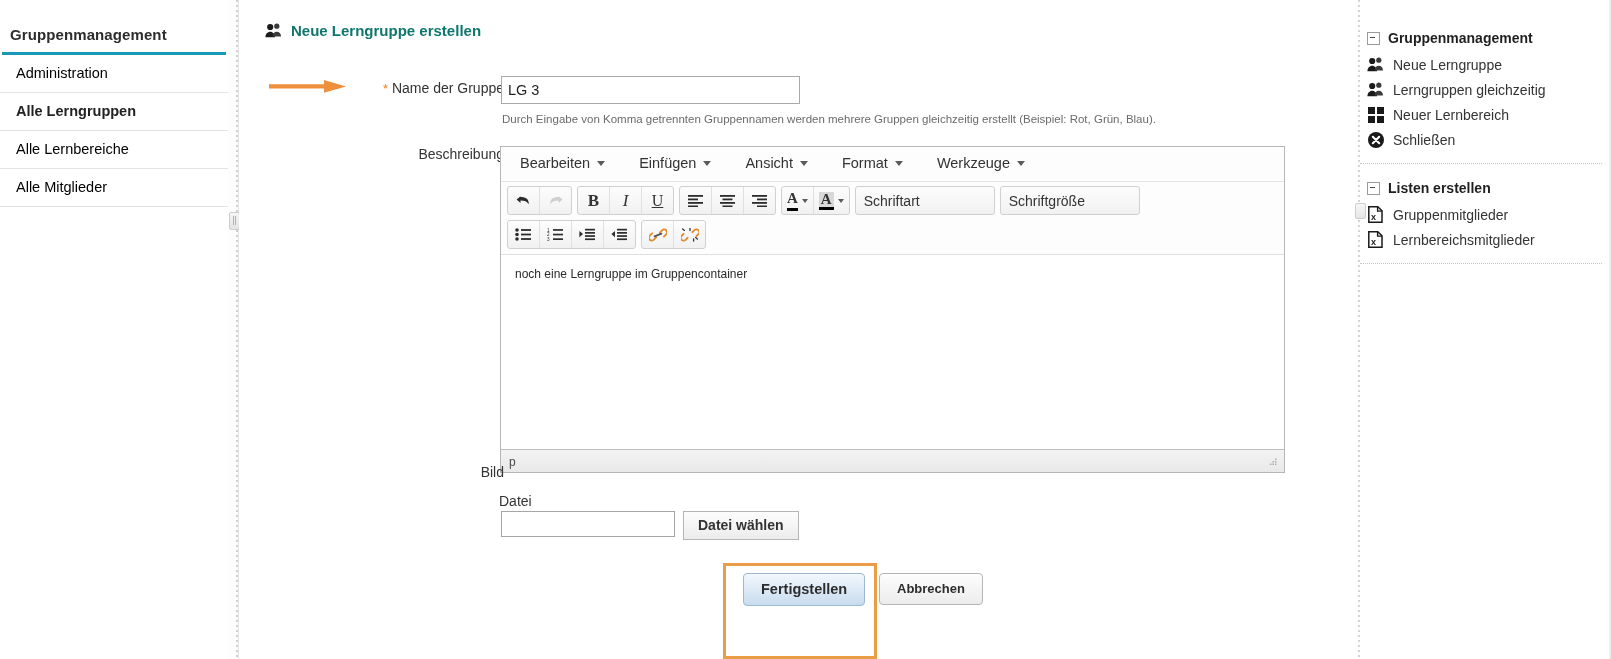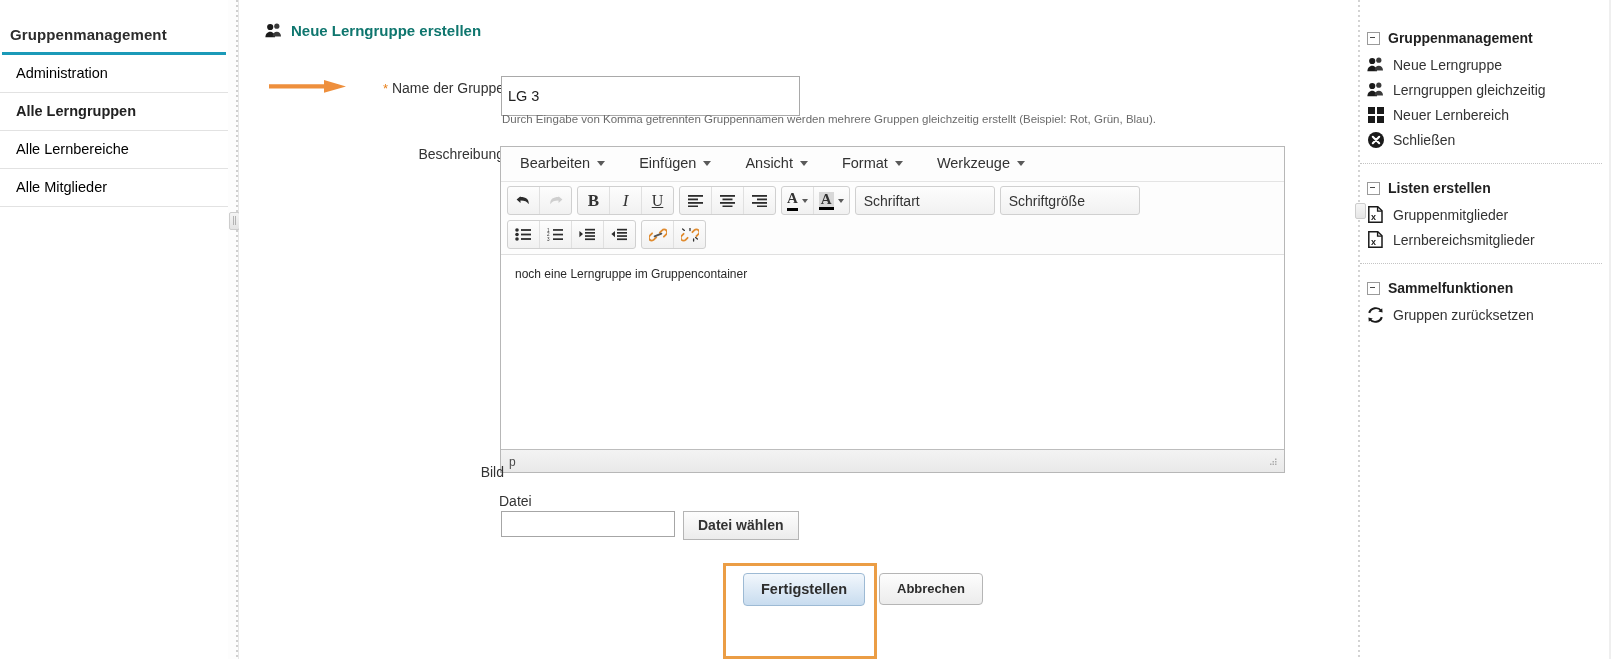"LG 3" #name-input { padding: 8px 6px -> 2px 6px }
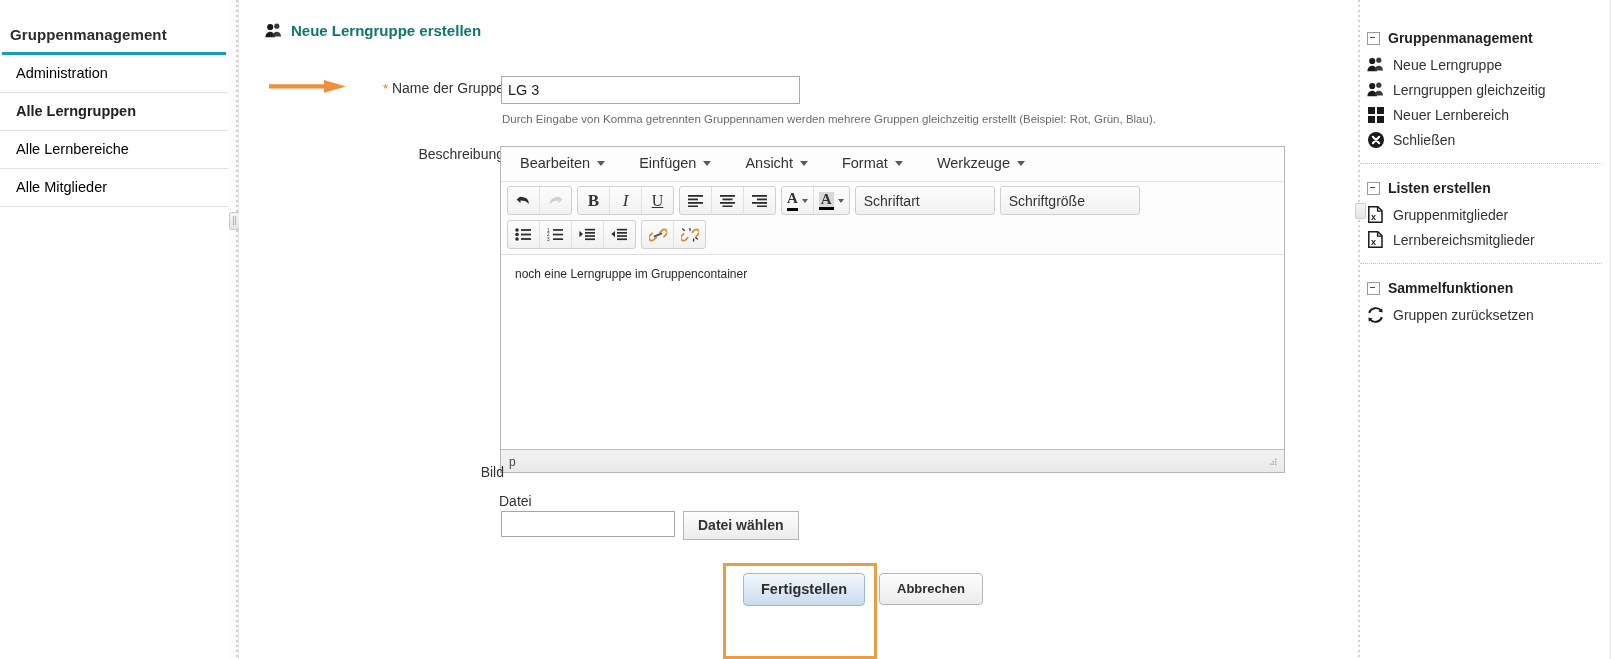"Sammelfunktionen" div.rs-section { html: <div> <div> <span></span> <span>Sammelfunktionen</span> </div> <div> <span> <svg> <path></path> <path></path> <path></path> <path></path> </svg> </span> <span>Gruppen zurücksetzen</span> </div> </div> -> none }
